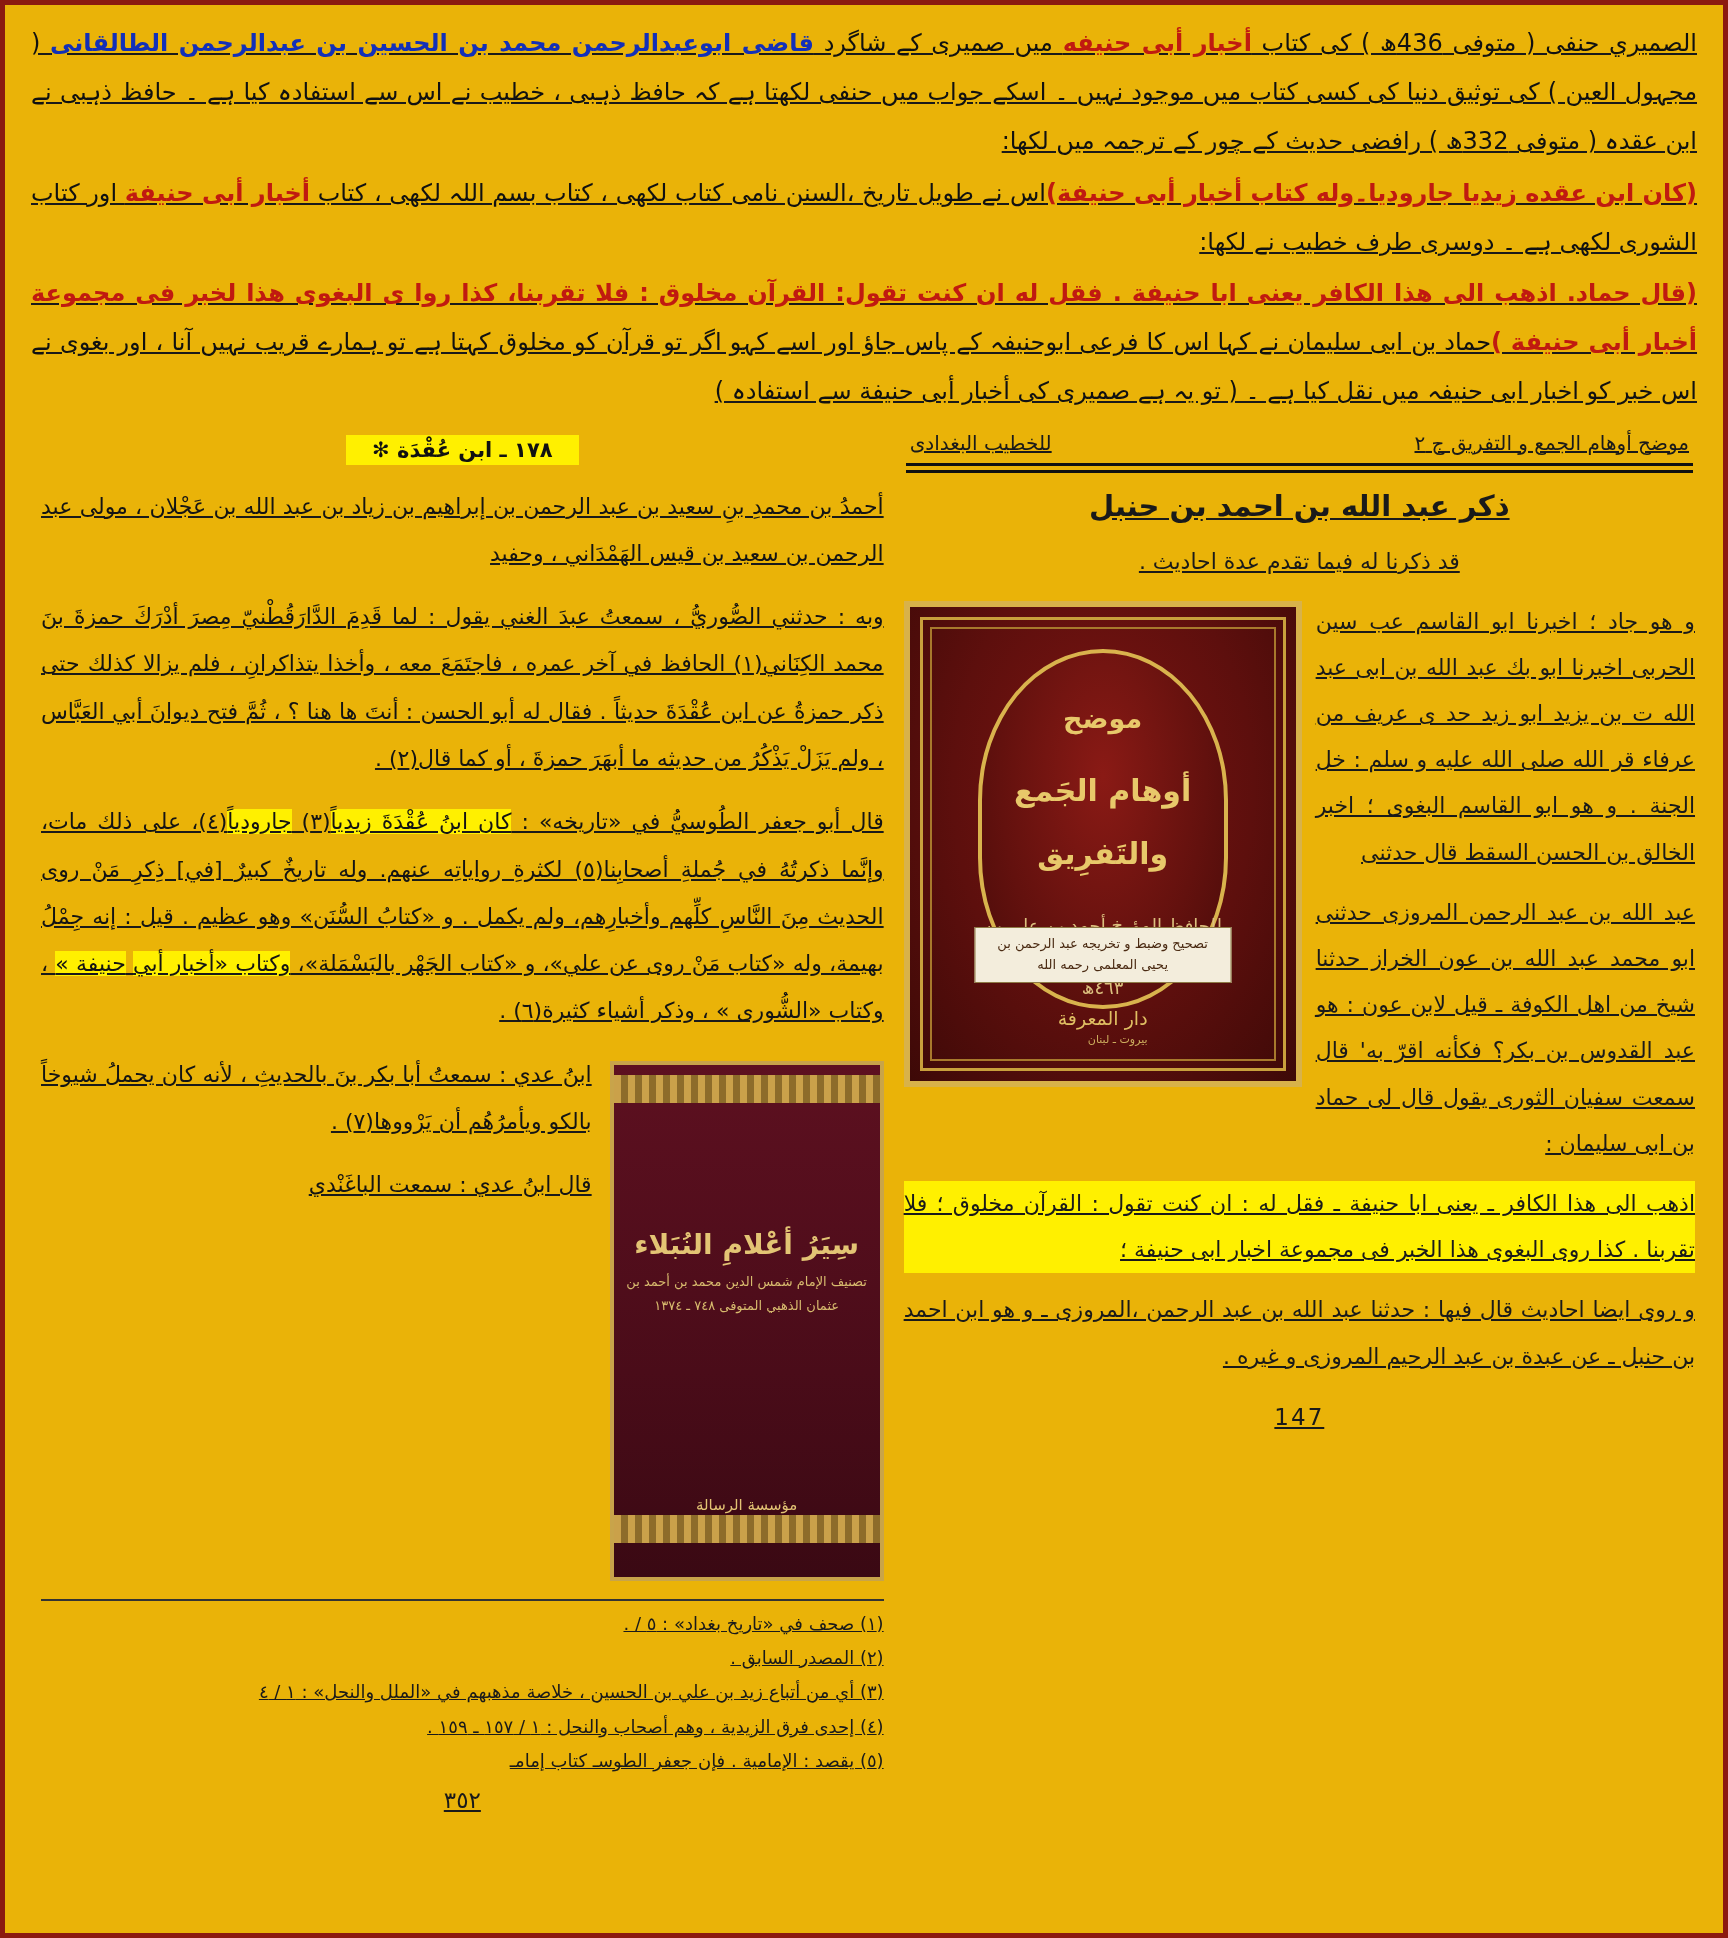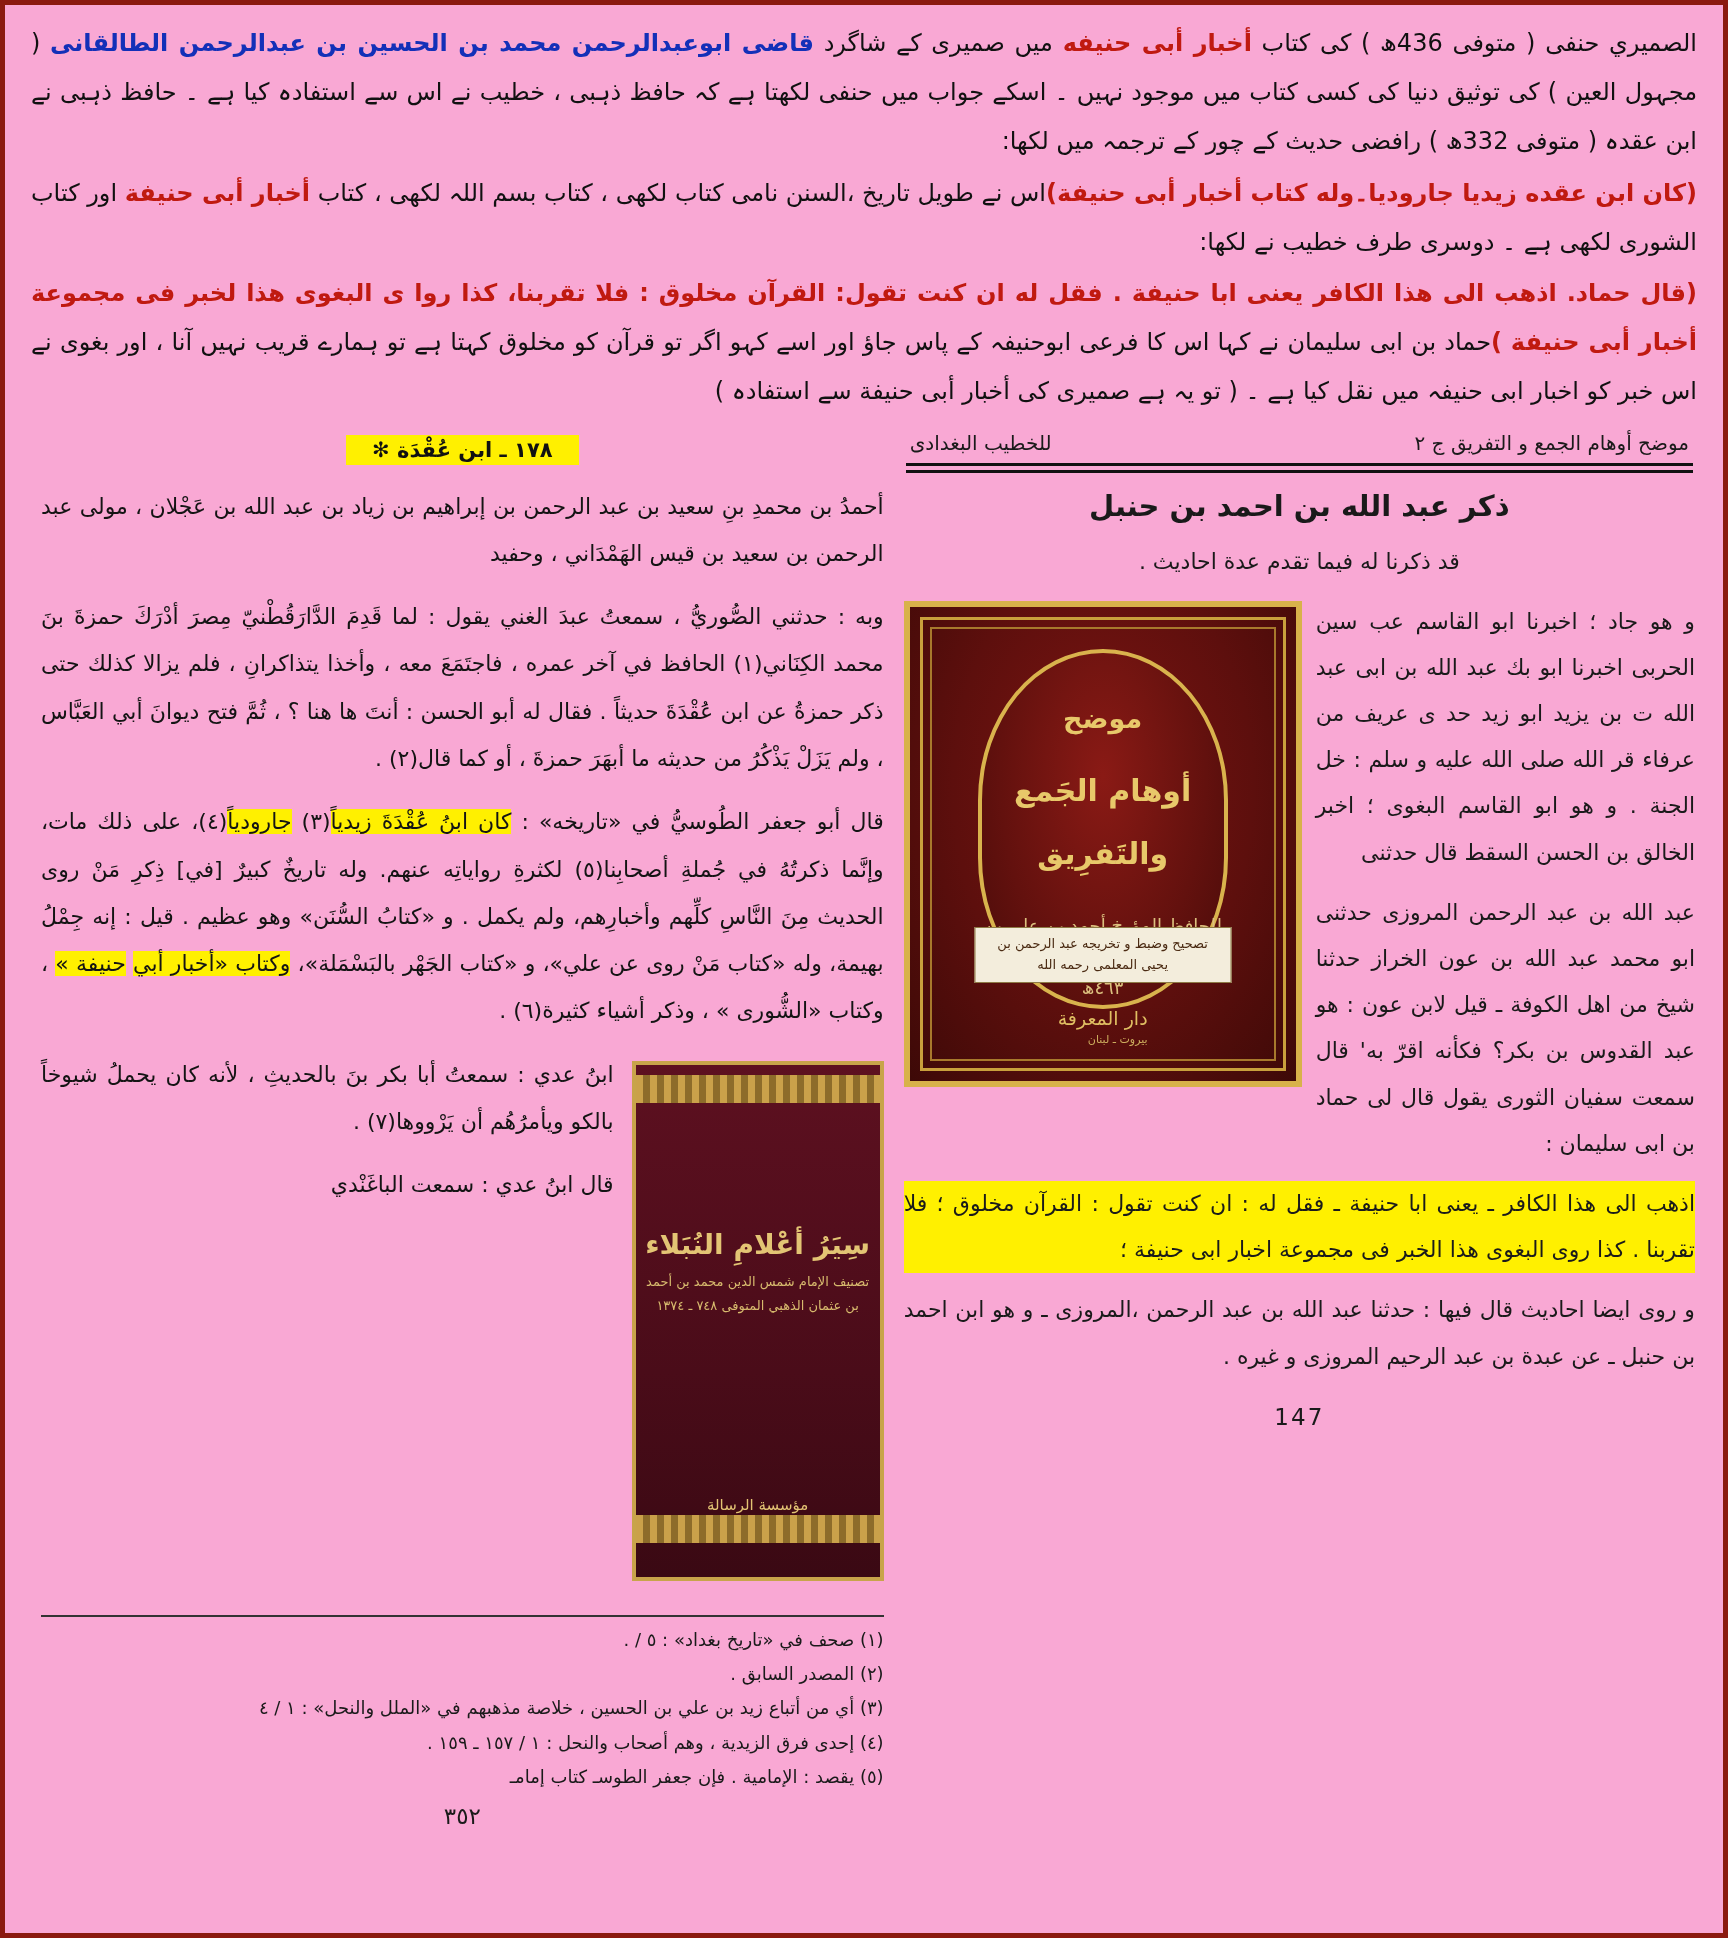"الصميري حنفى ( متوفى 436ھ" .page { background: #f9a8d4 -> #eab308; text-decoration: none -> underline }
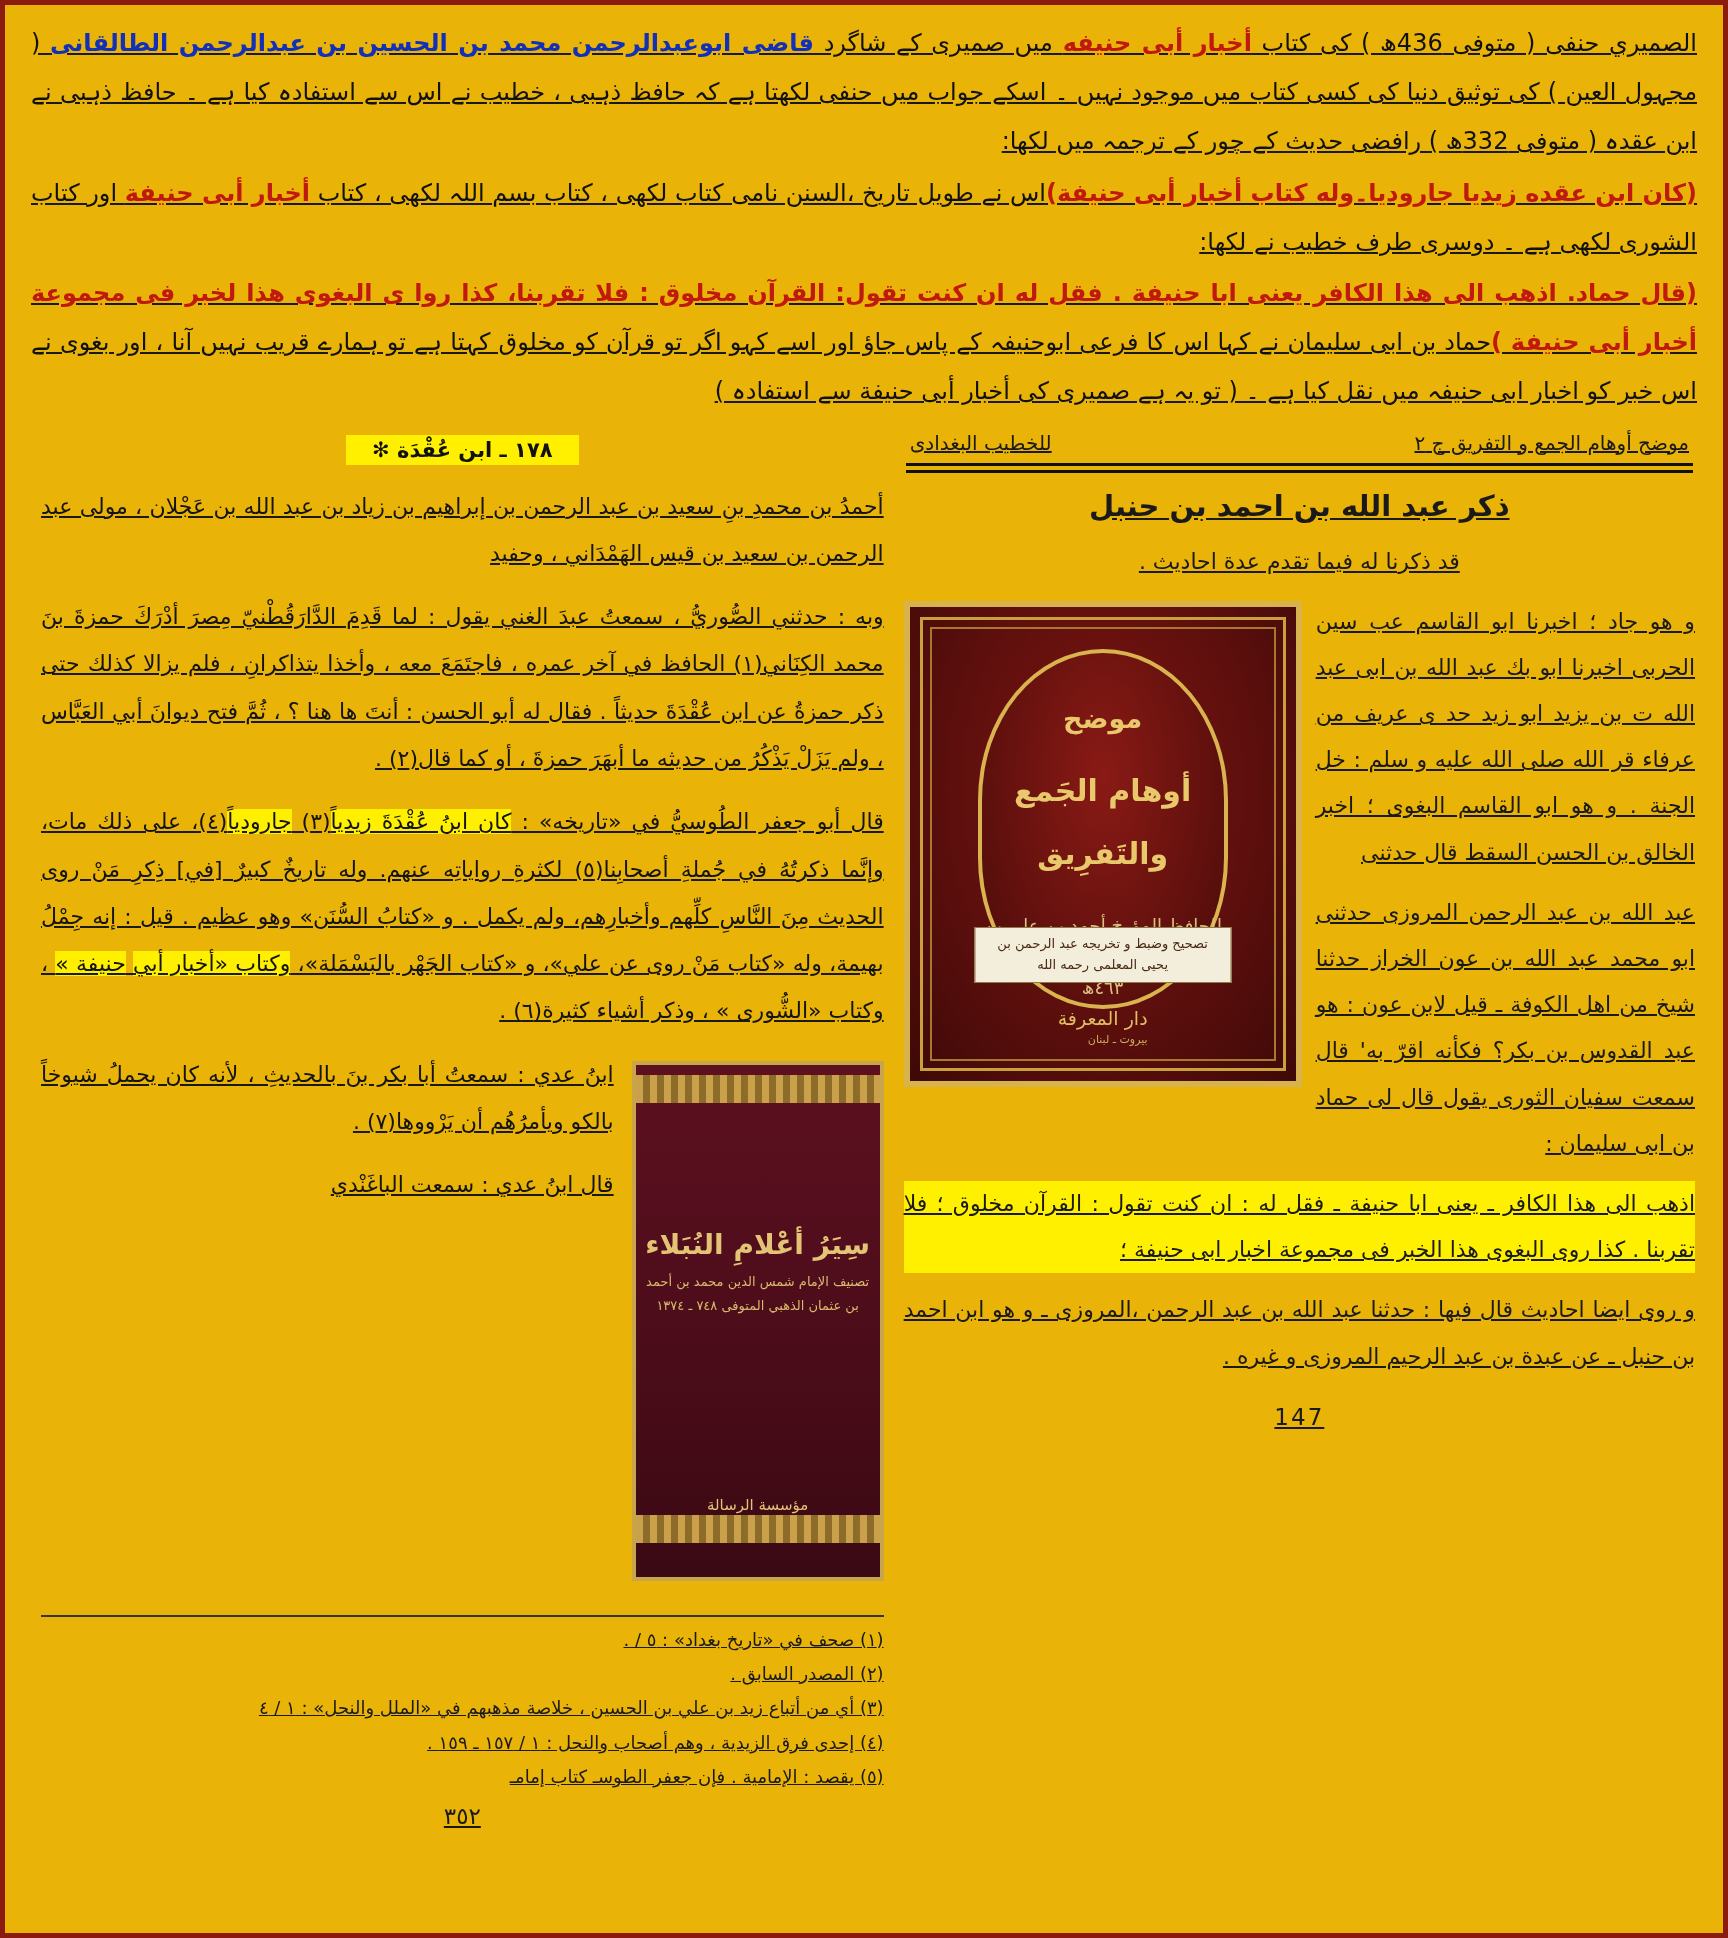"سِيَرُ أعْلامِ النُبَلاء" .cover2 { margin: 10px auto 16px auto -> 10px auto 0 auto; width: 252px -> 274px }
